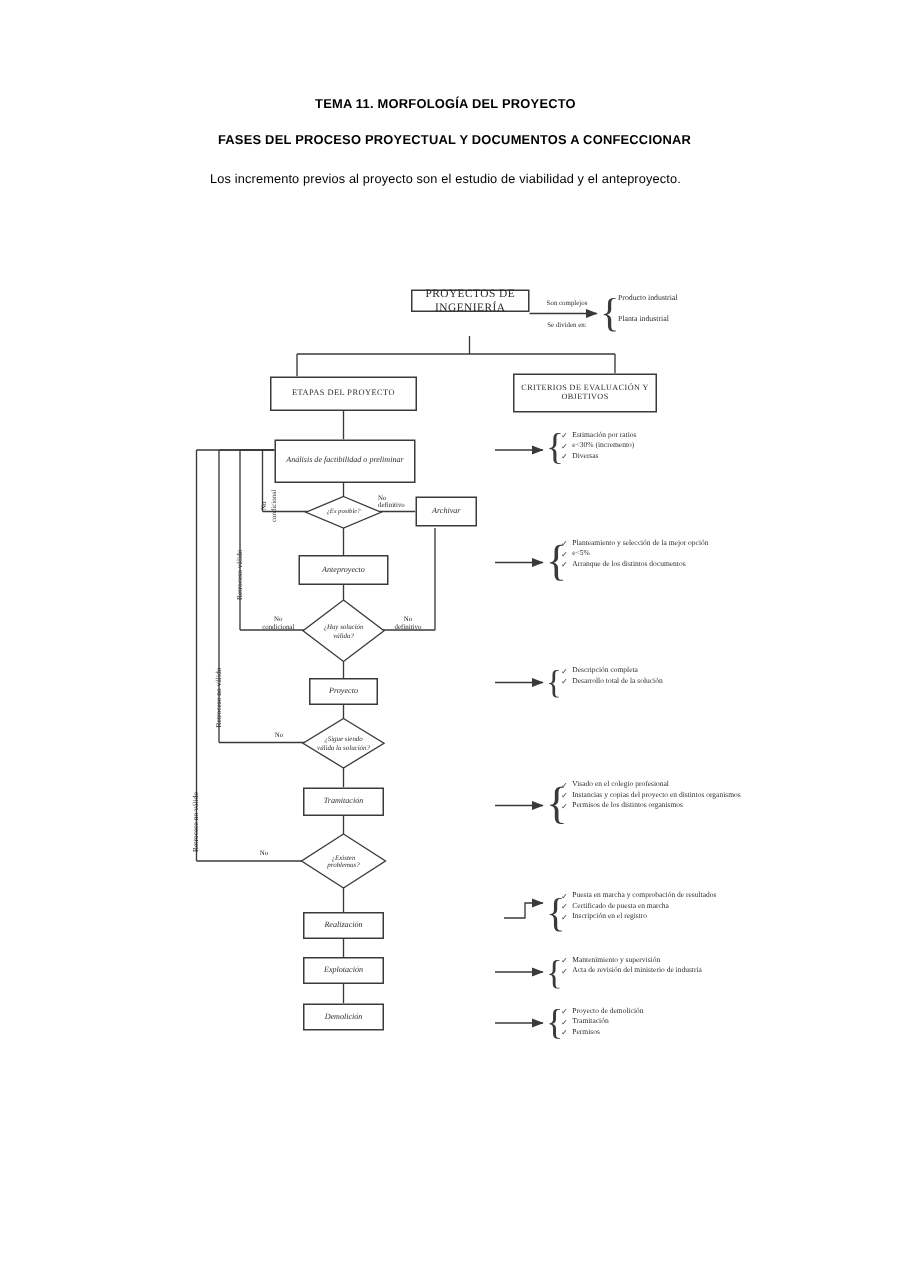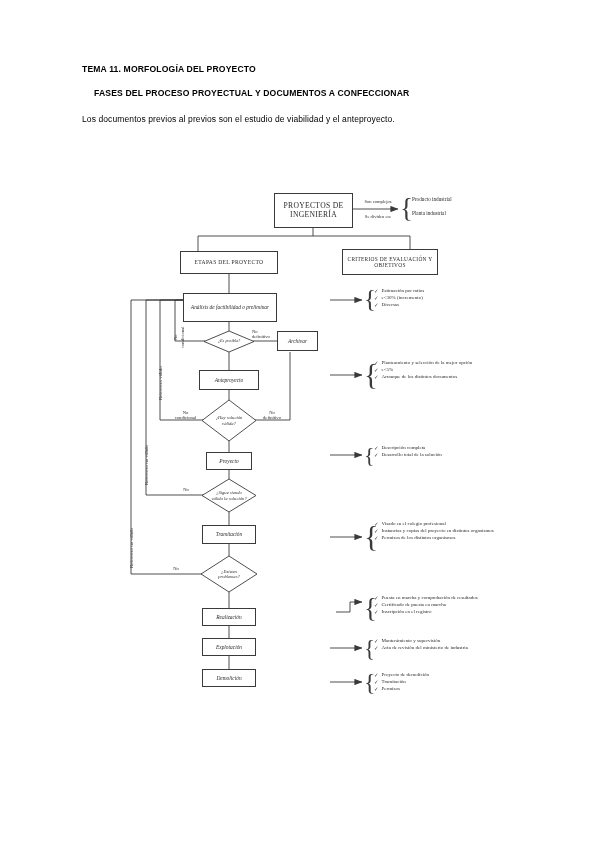"TEMA 11. MORFOLOGÍA DEL PROYECTO" .textblock { text-align: none -> center }
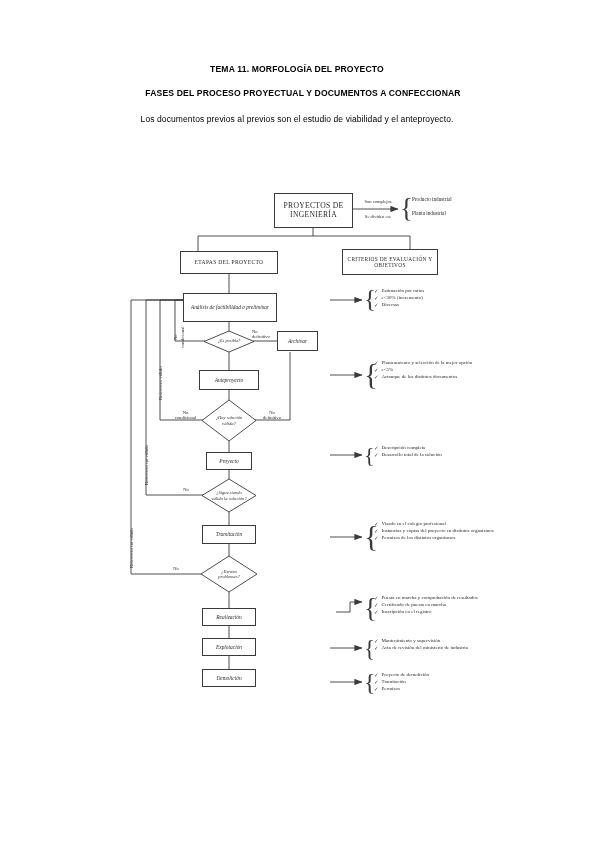"Los documentos previos al previos" p.para { text: documentos previos al previos -> incremento previos al proyecto }
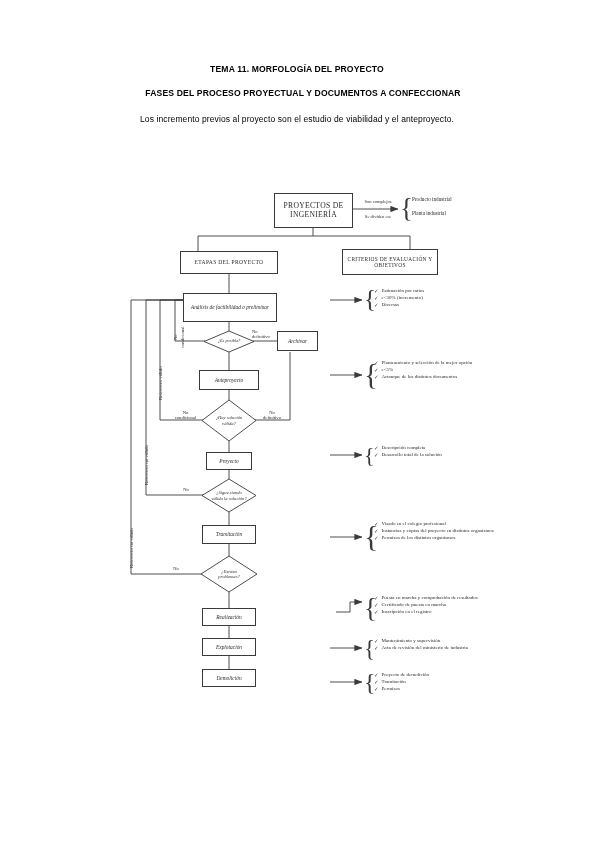"PROYECTOS DE INGENIERÍA" div.nodebox { height: 35px -> 15px }
